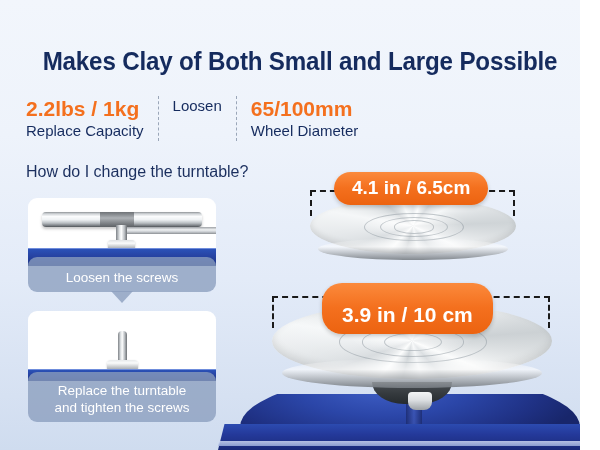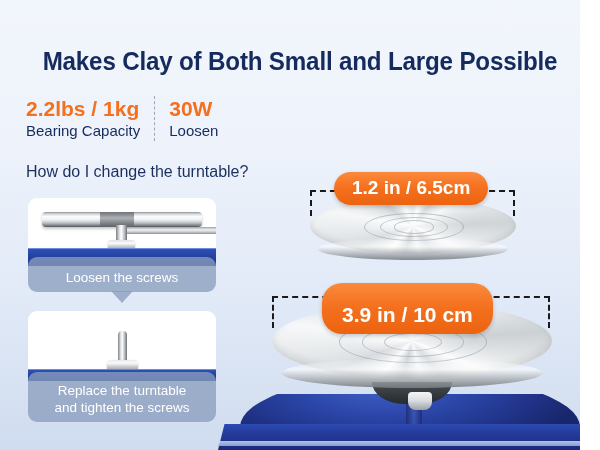"30W" div.spec-value { html: <div>30W</div> -> none }
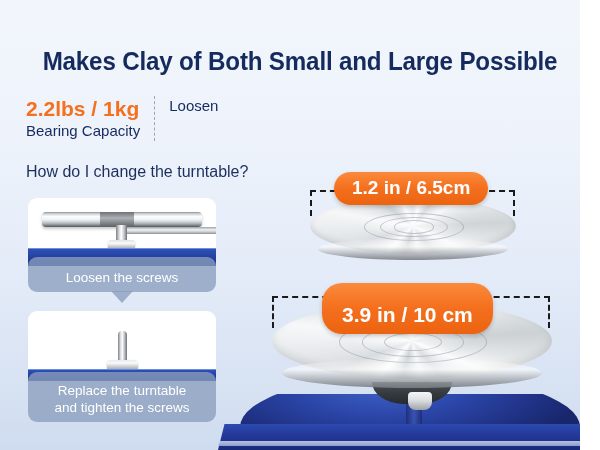"65/100mm" div.spec { html: none -> <div> <div>65/100mm</div> <div>Wheel Diameter</div> </div> }
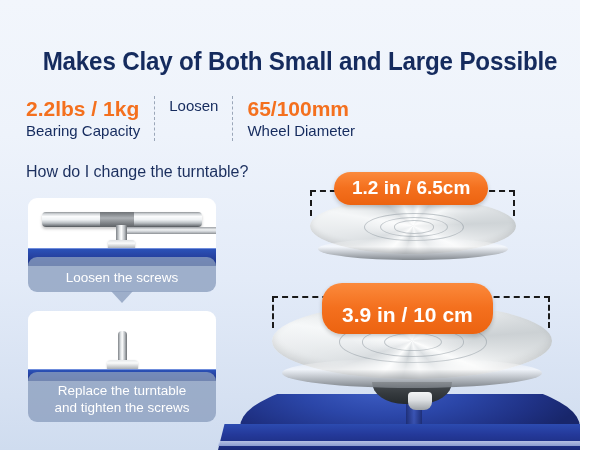"Bearing Capacity" div.spec-label { text: Bearing -> Replace }
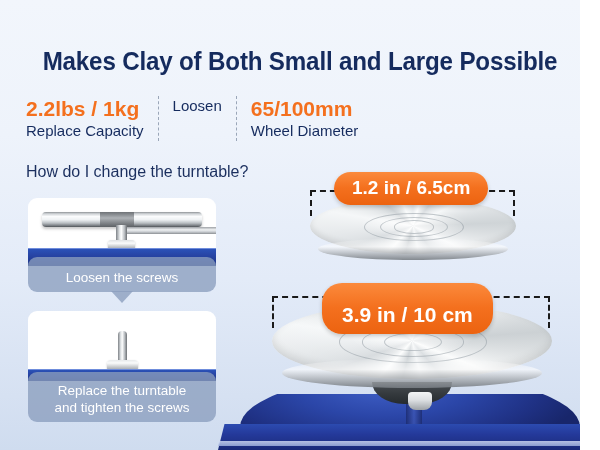"1.2 in / 6.5cm" div.badge { text: 1.2 -> 4.1 }
